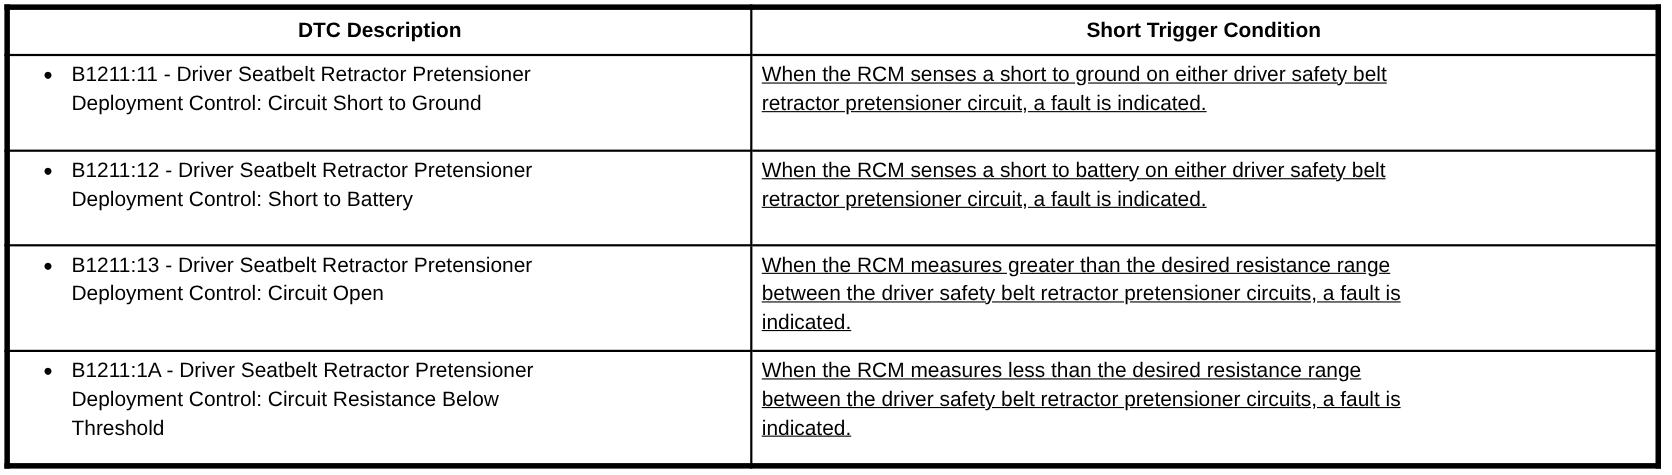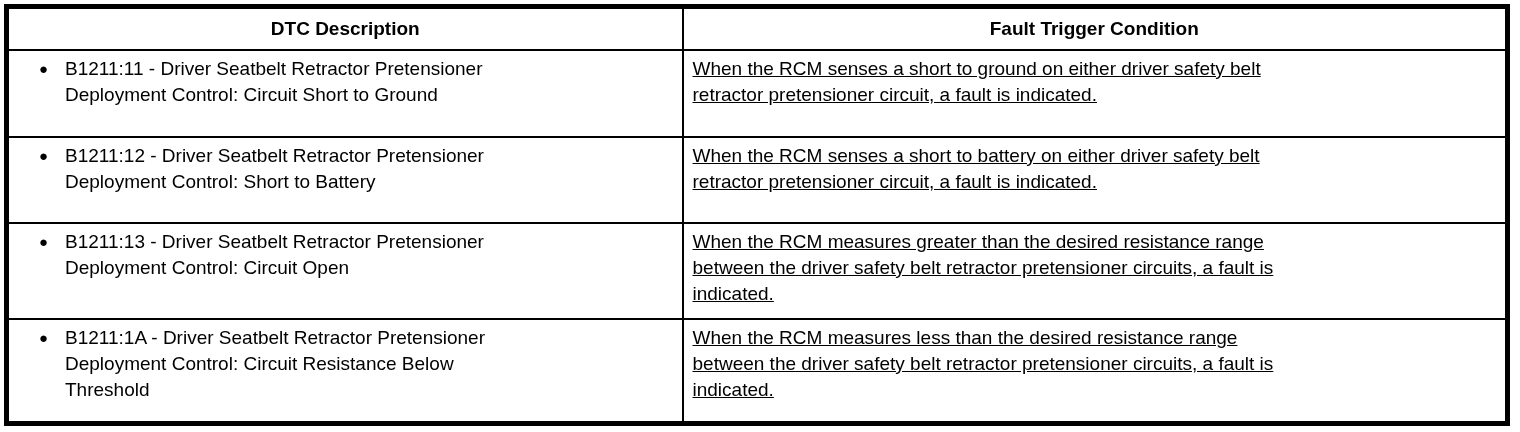"Fault Trigger Condition" th.col-fault { text: Fault -> Short }
